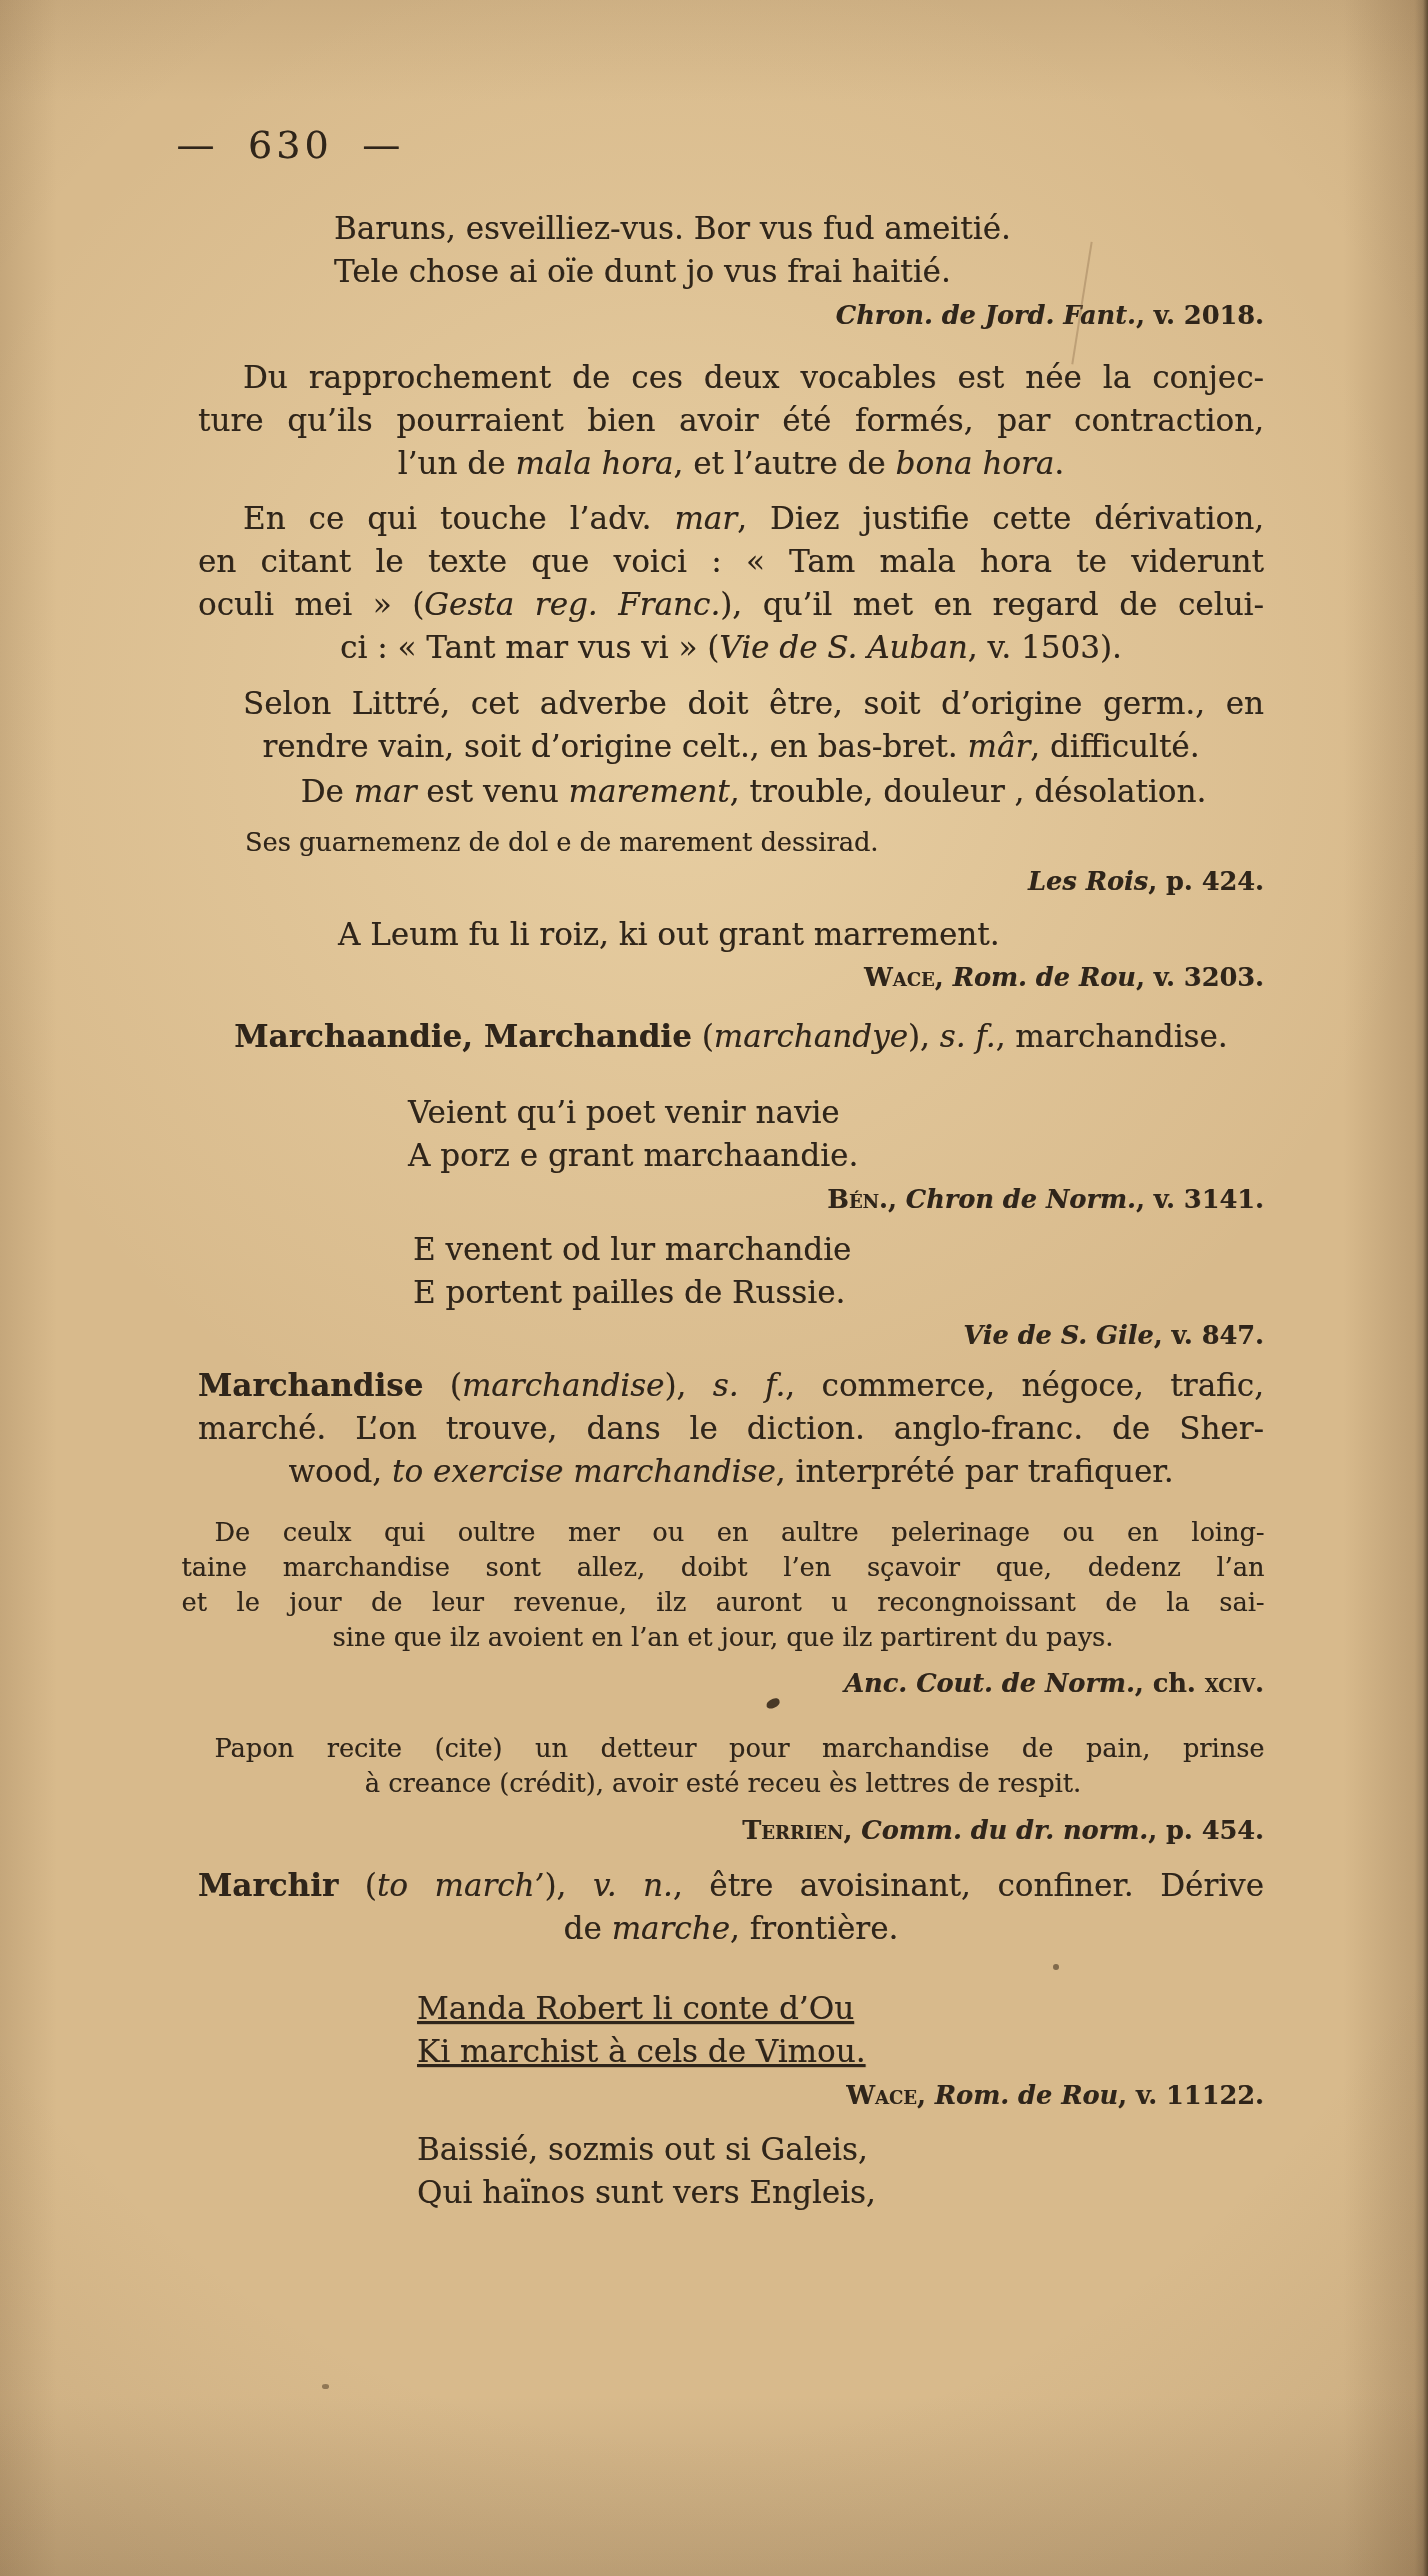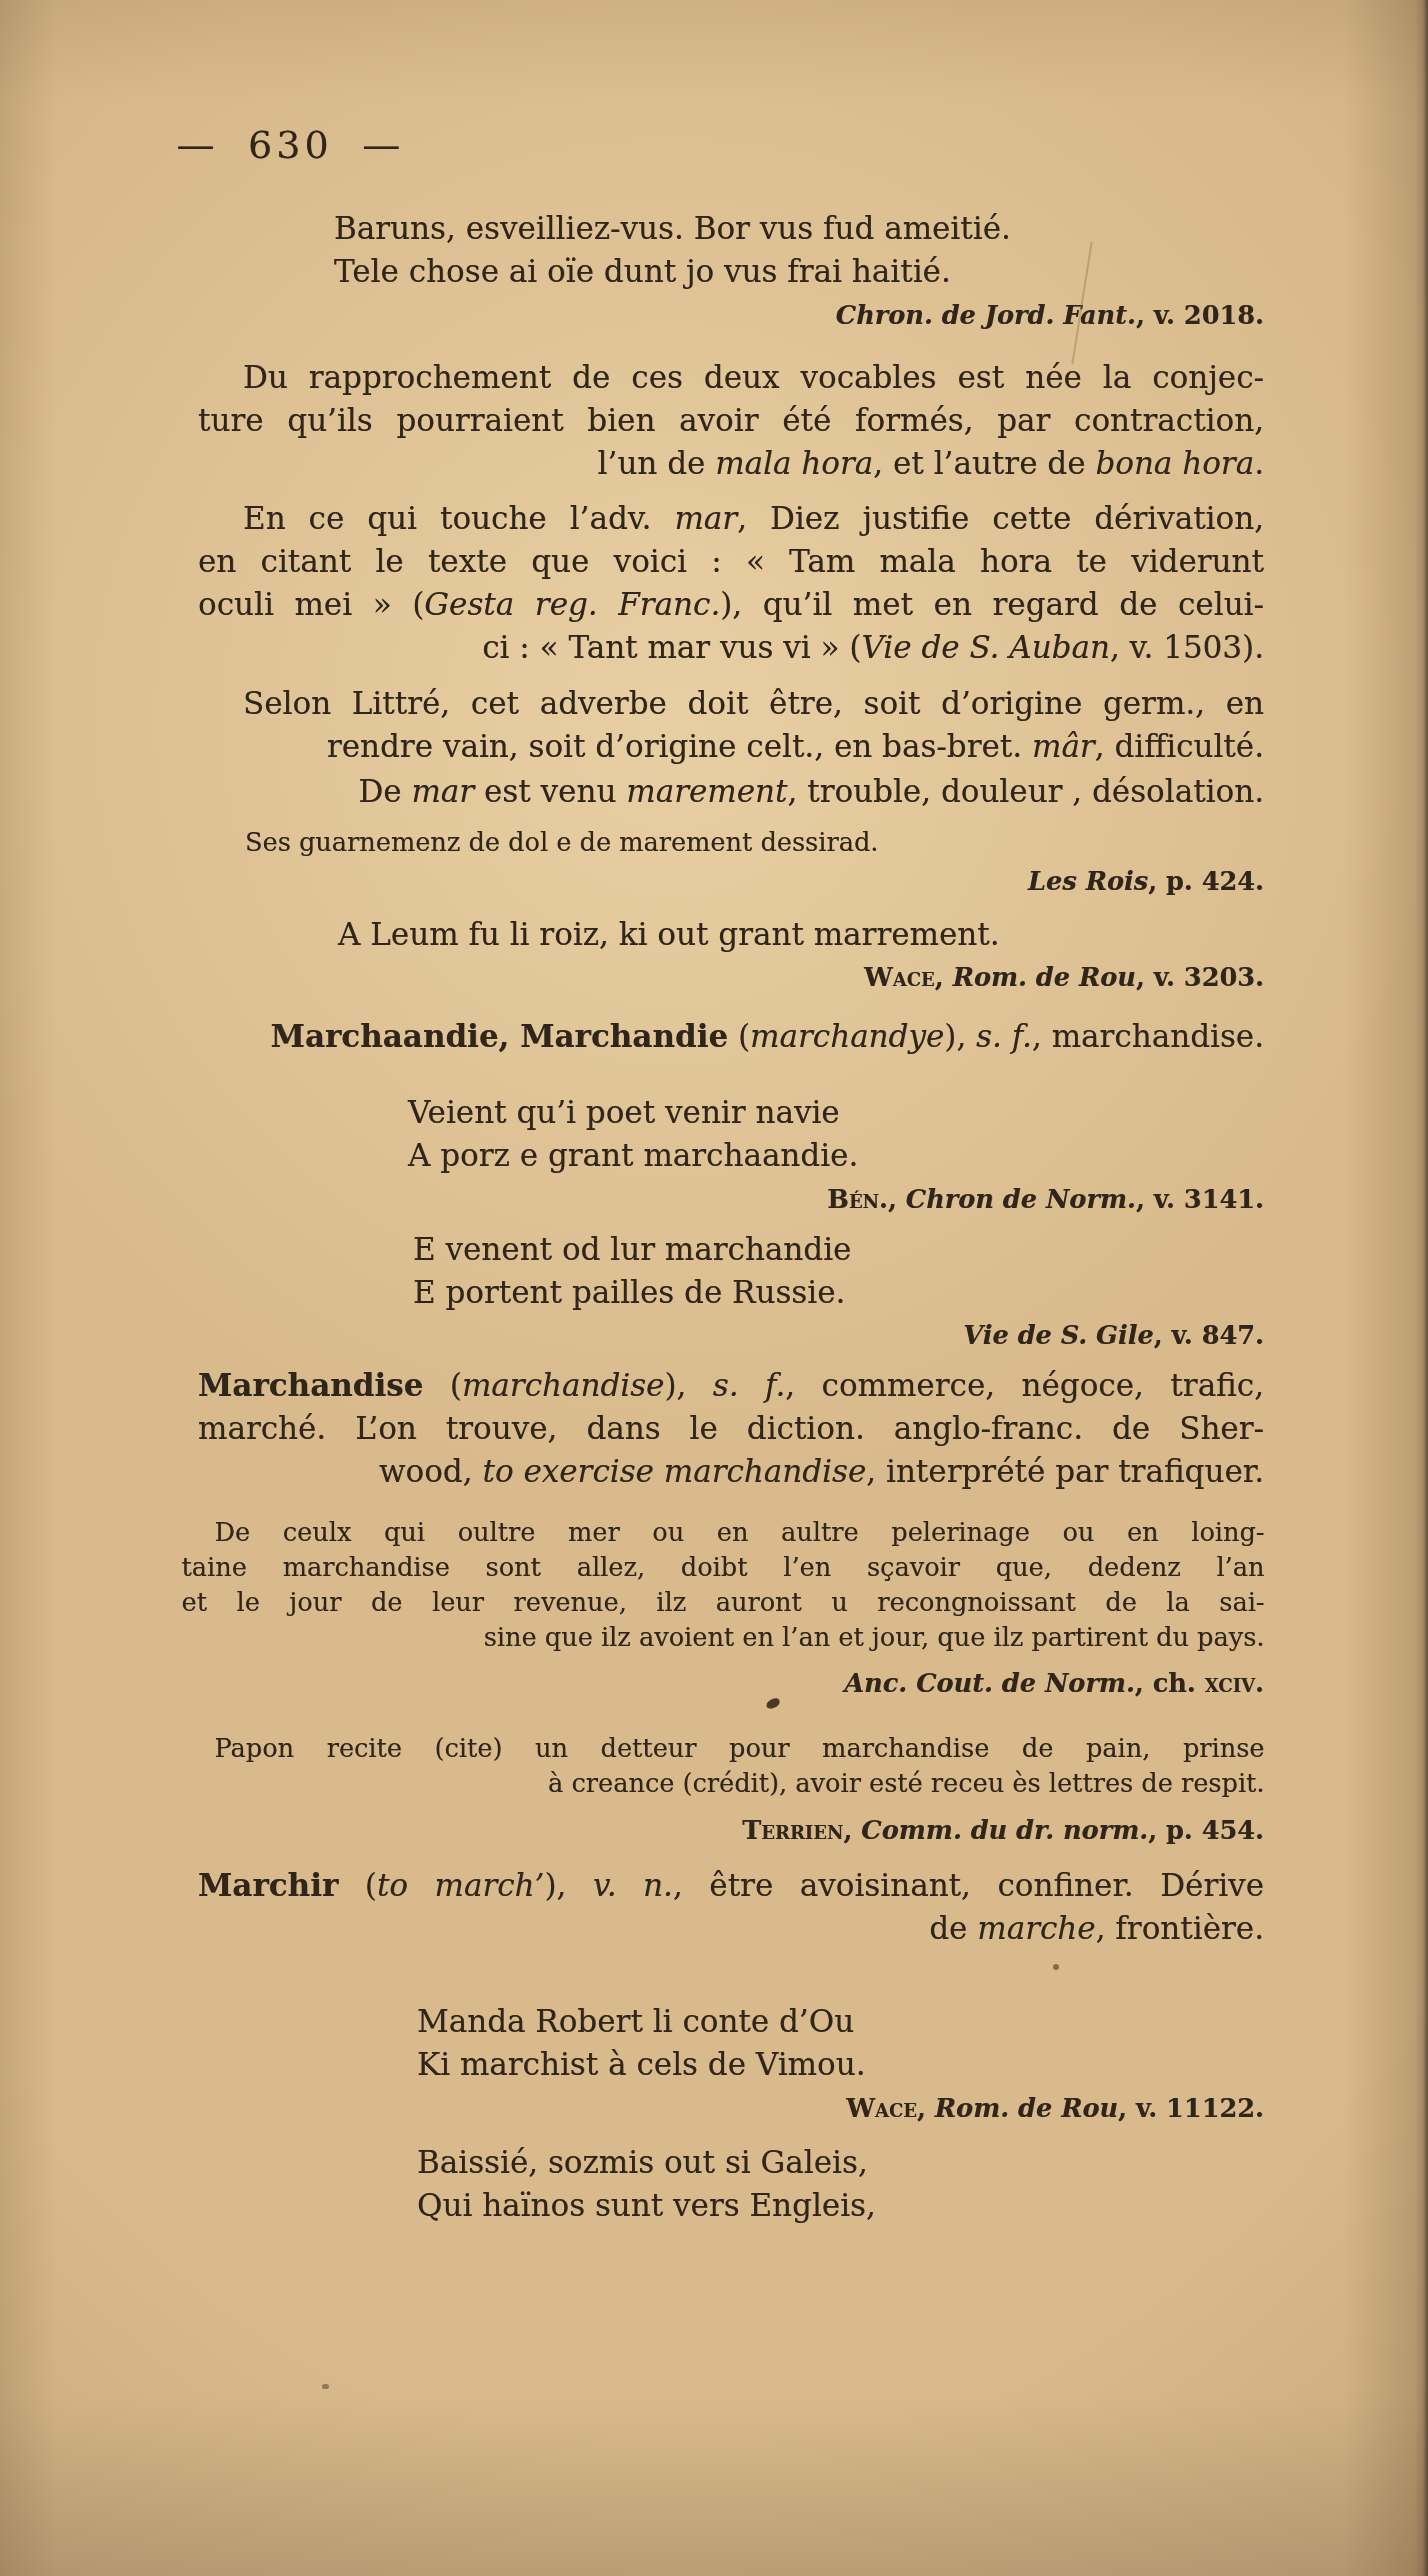"l’un de mala hora, et" .jl { text-align: right -> center }
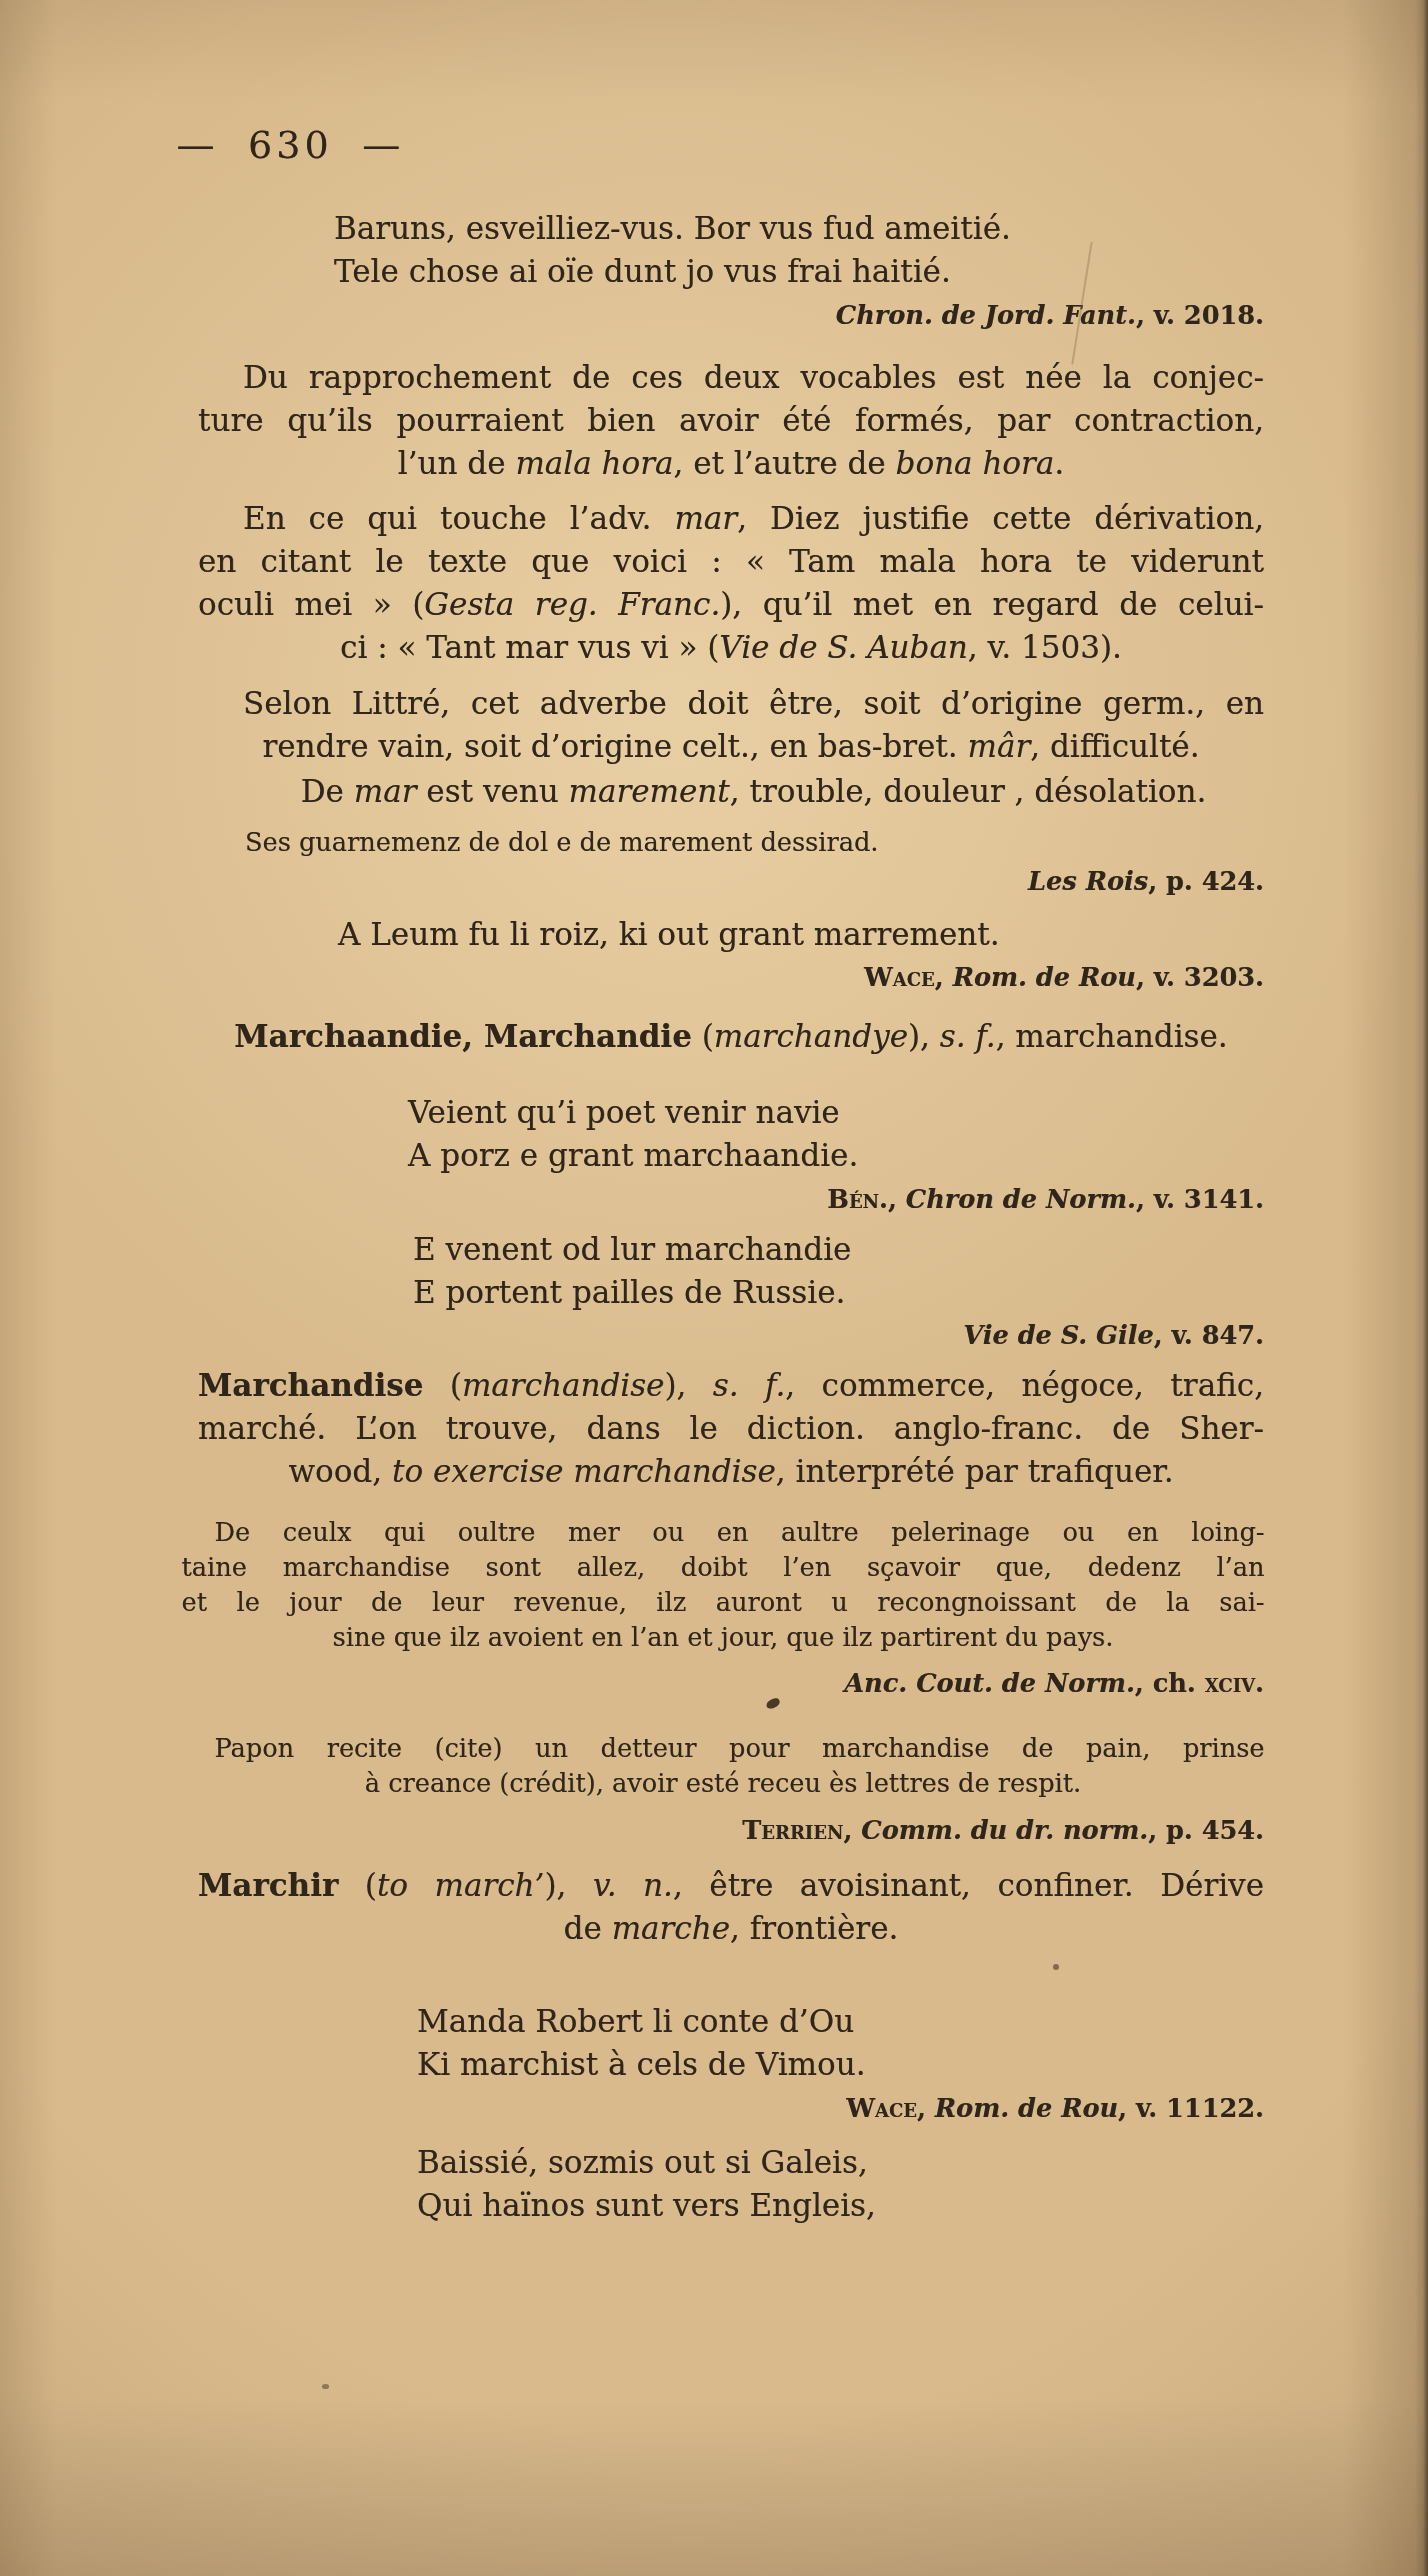"Manda Robert li conte d’Ou" section { margin-top: 50px -> 37px; text-decoration: none -> underline }
